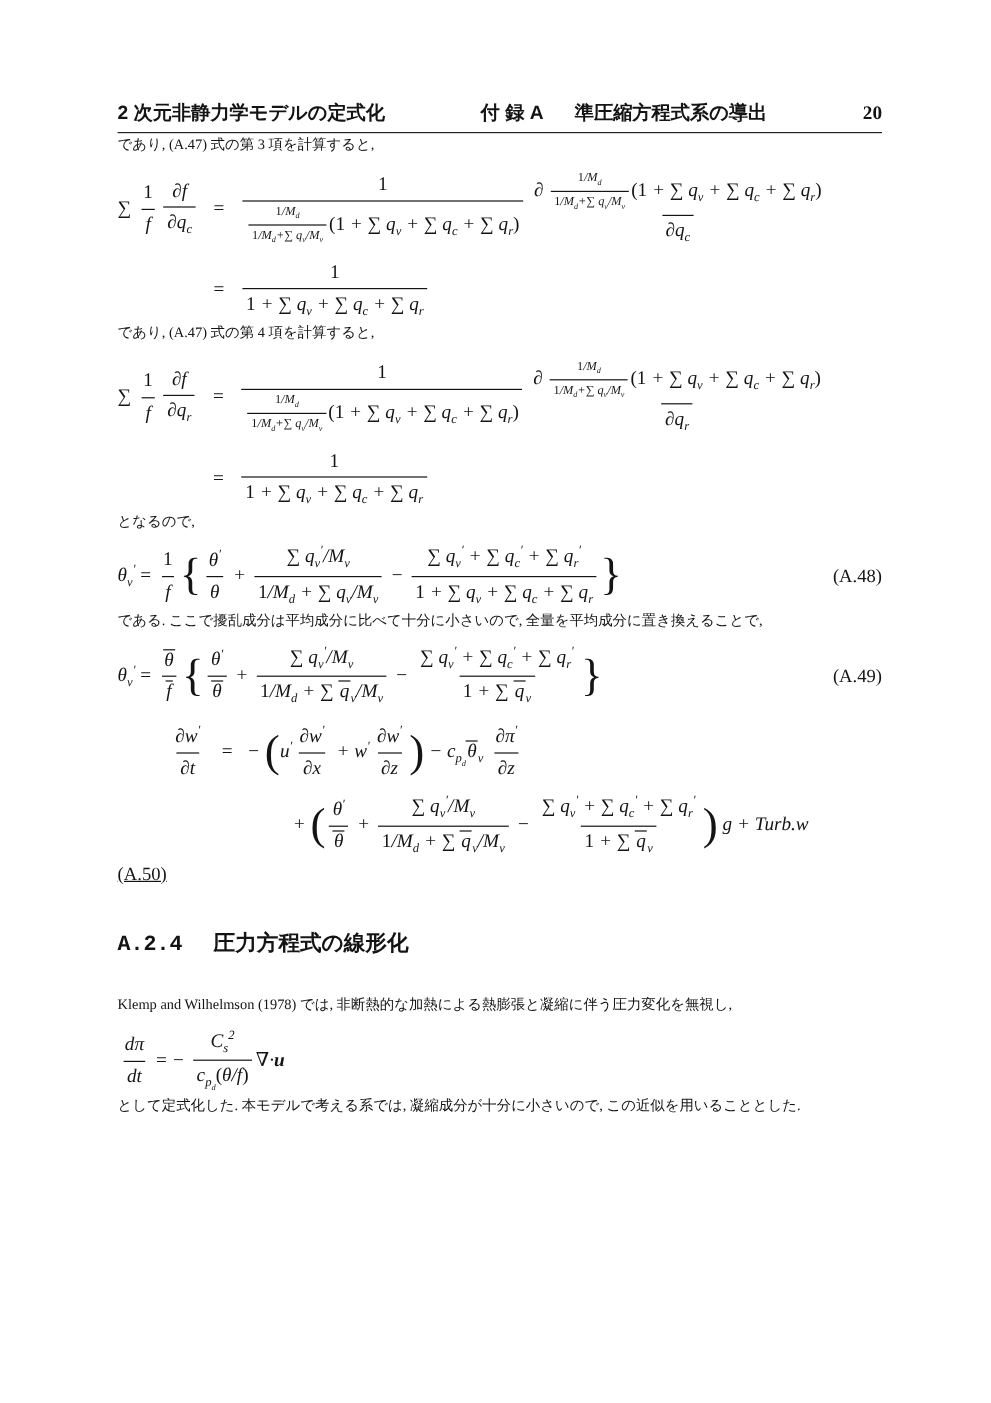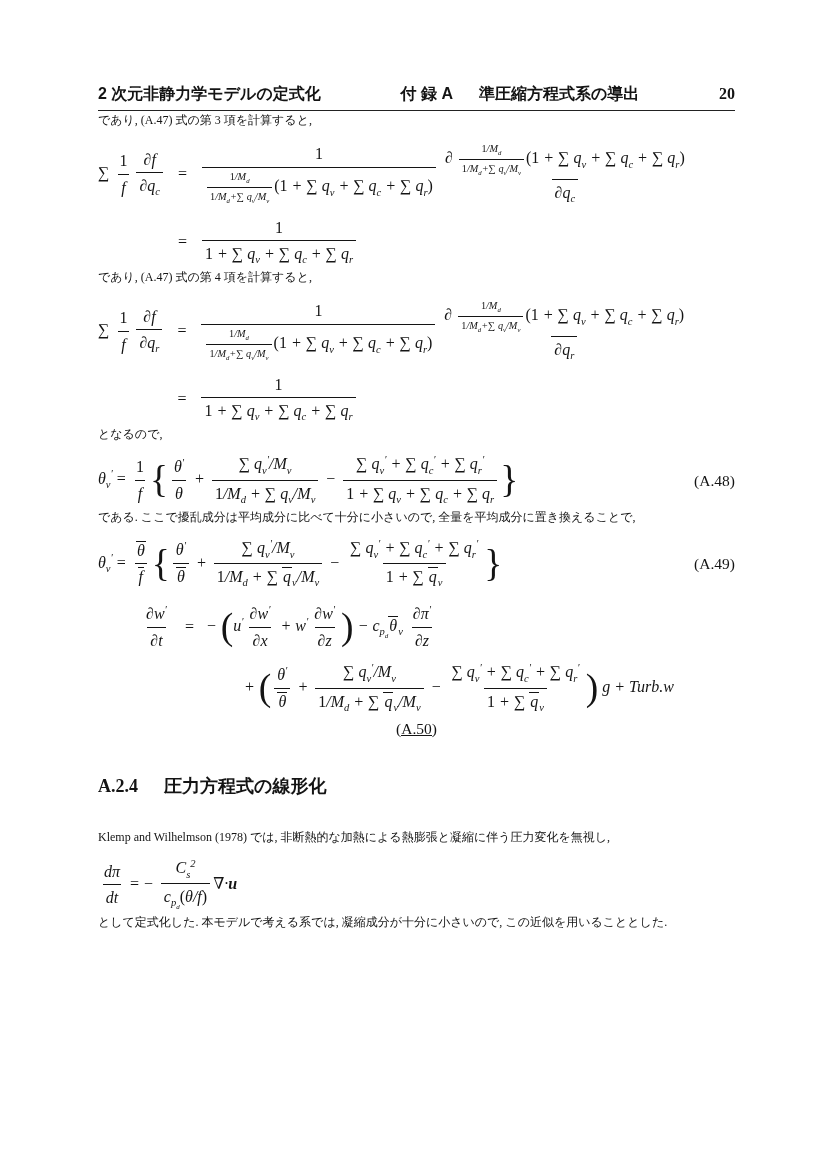"(A.50)" .eqlabel-row { text-align: center -> left }
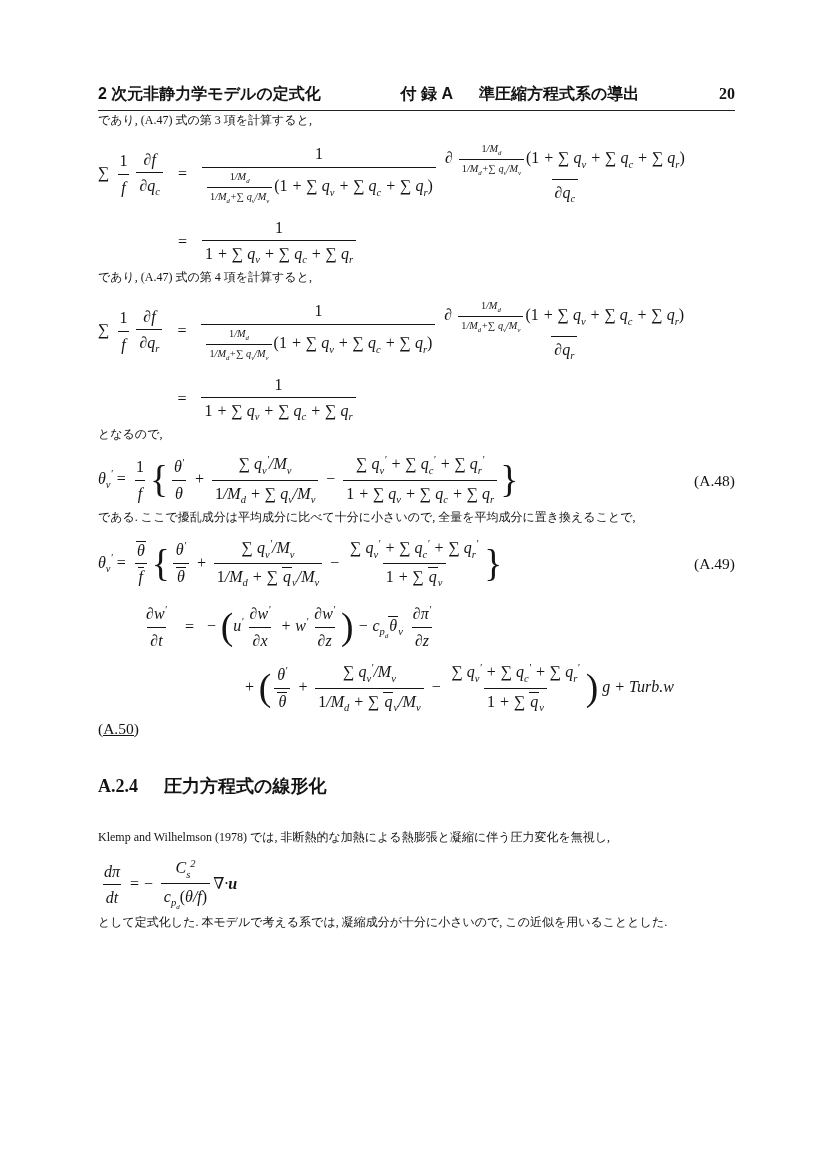"A.2.4" .sec-heading .sec-num { font-family: Liberation Serif, serif -> Liberation Mono, monospace }
